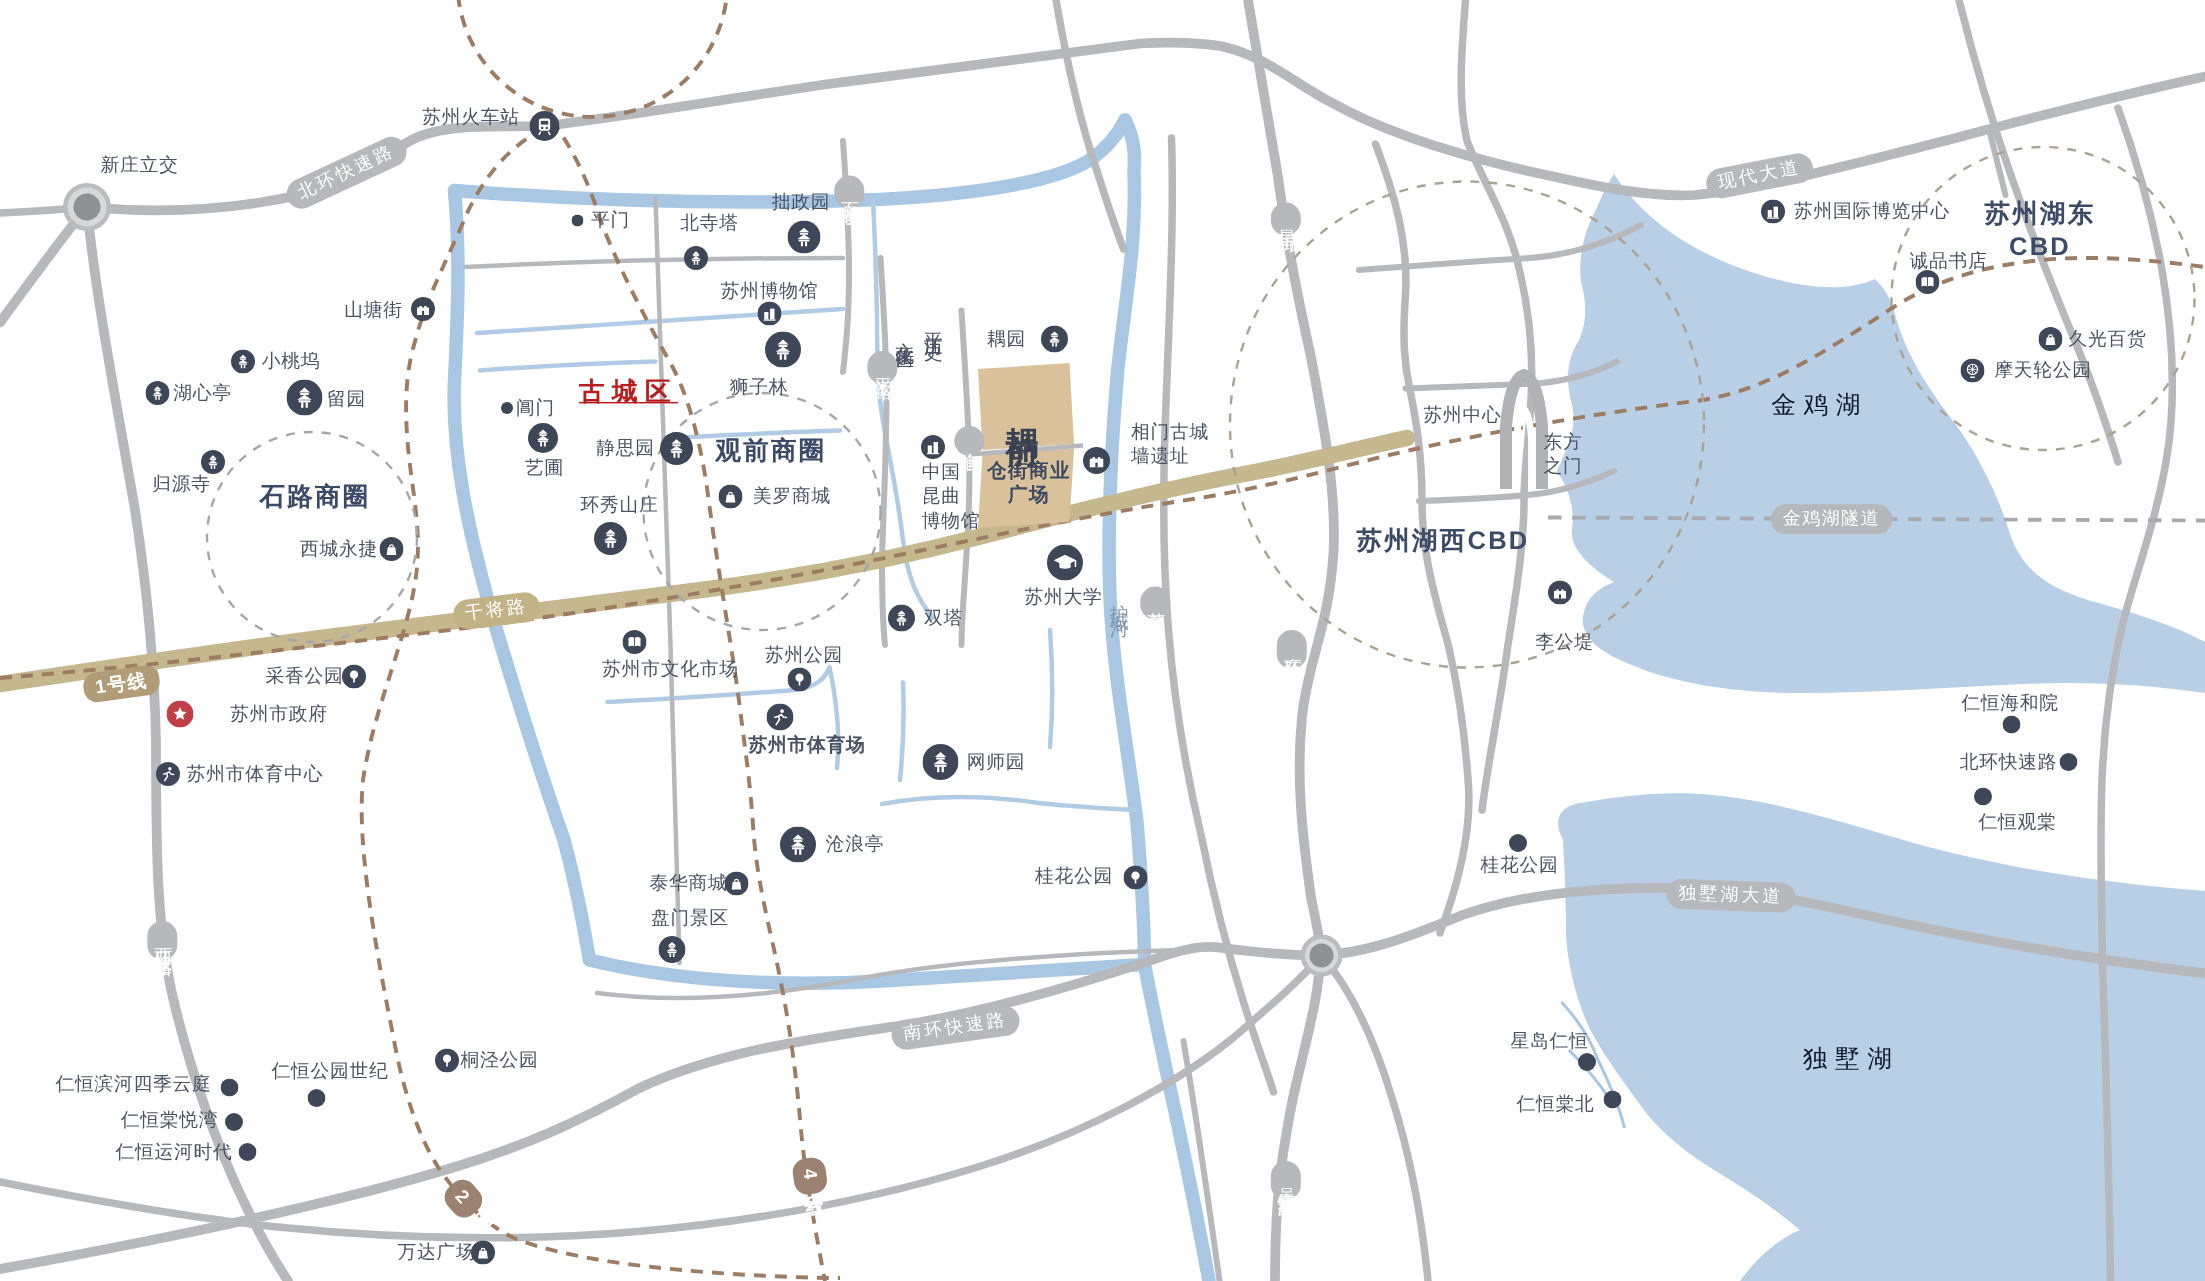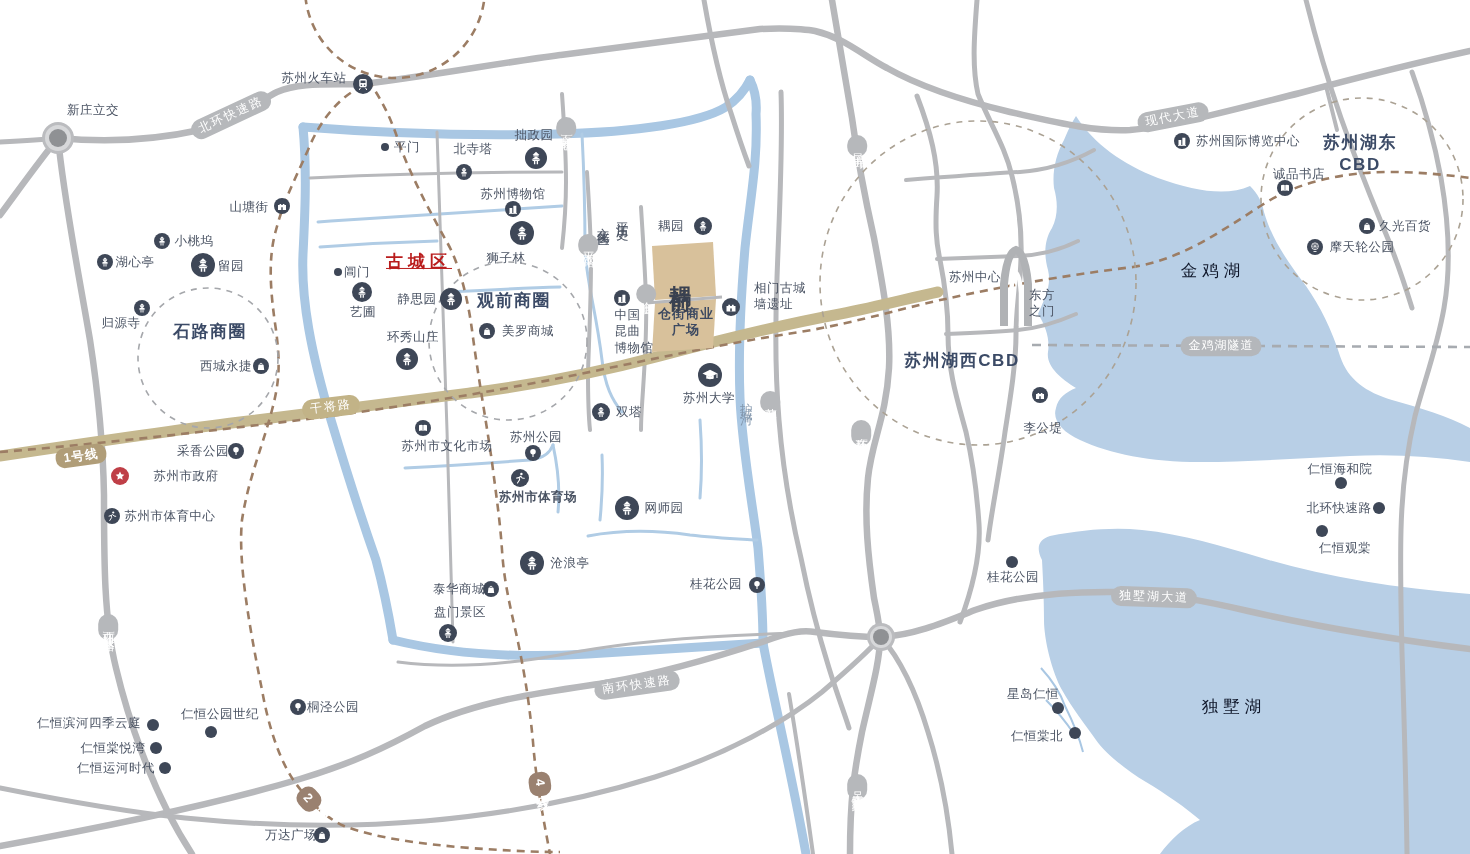"仁恒棠悦湾" div.map-label { font-family: none -> Liberation Mono, monospace }
